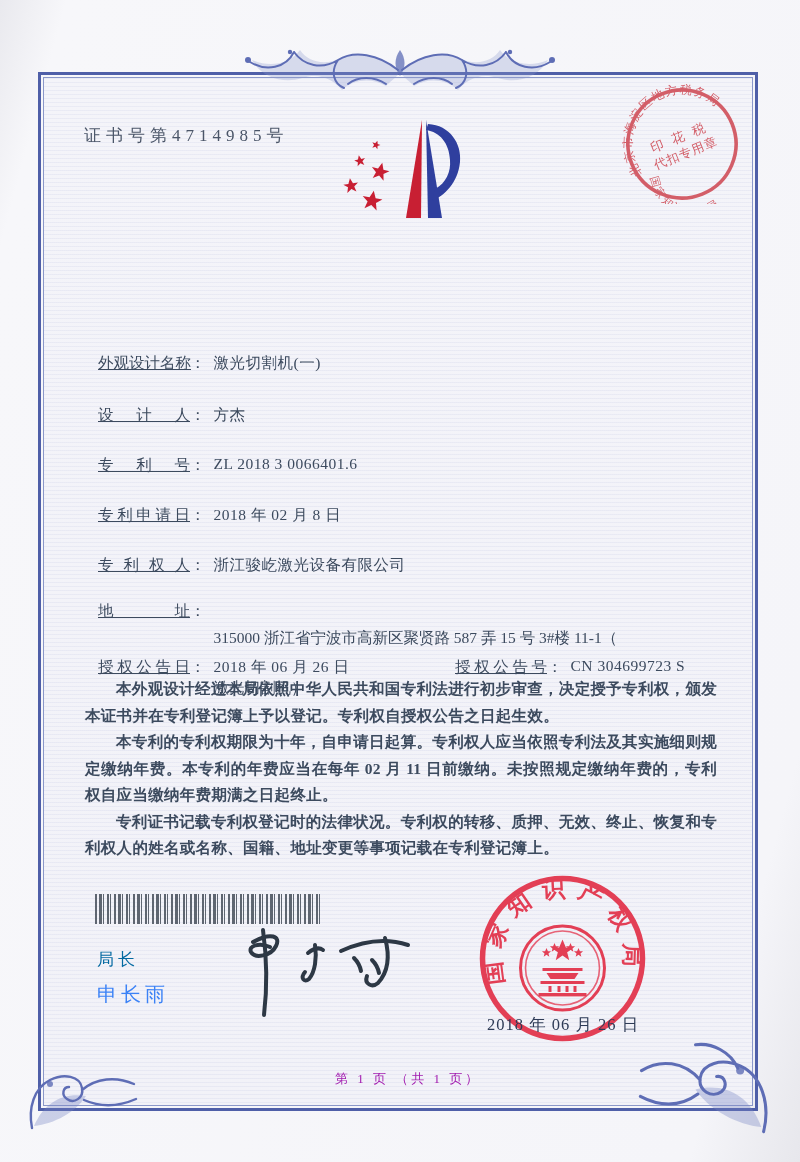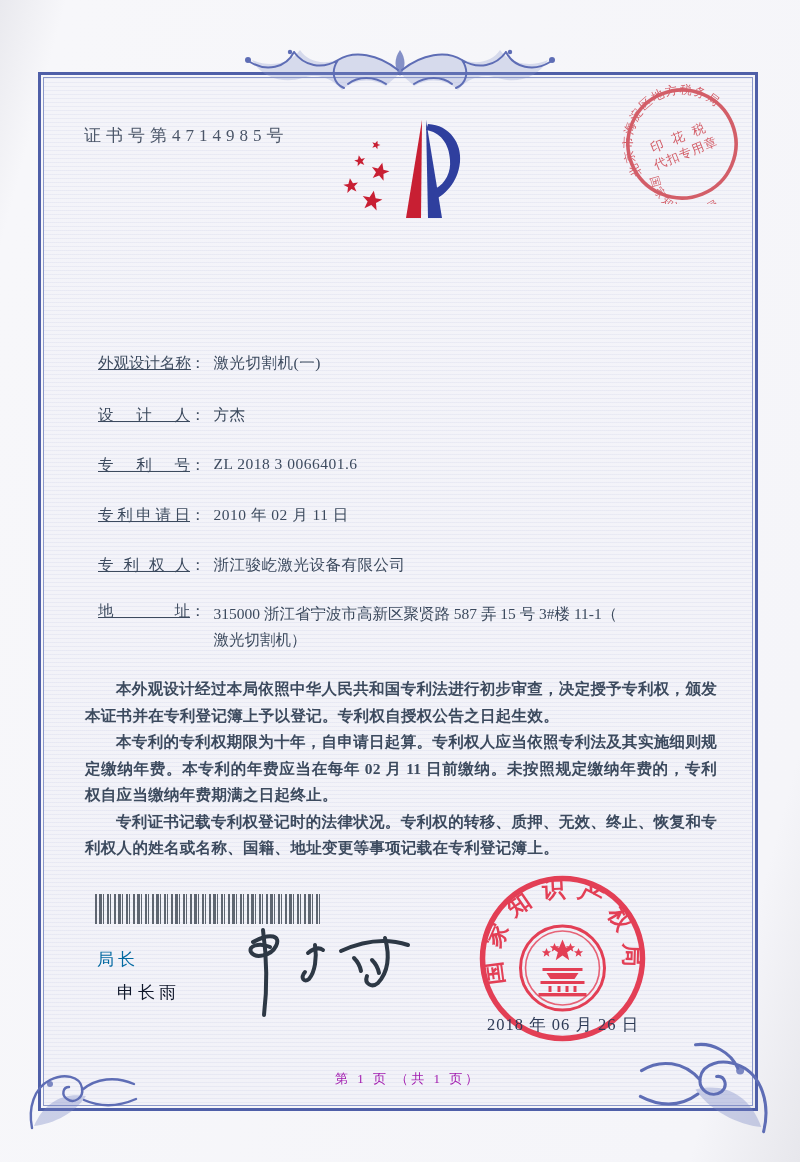"2010 年 02 月 11" span.fvalue { text: 2010 年 02 月 11 -> 2018 年 02 月 8 }
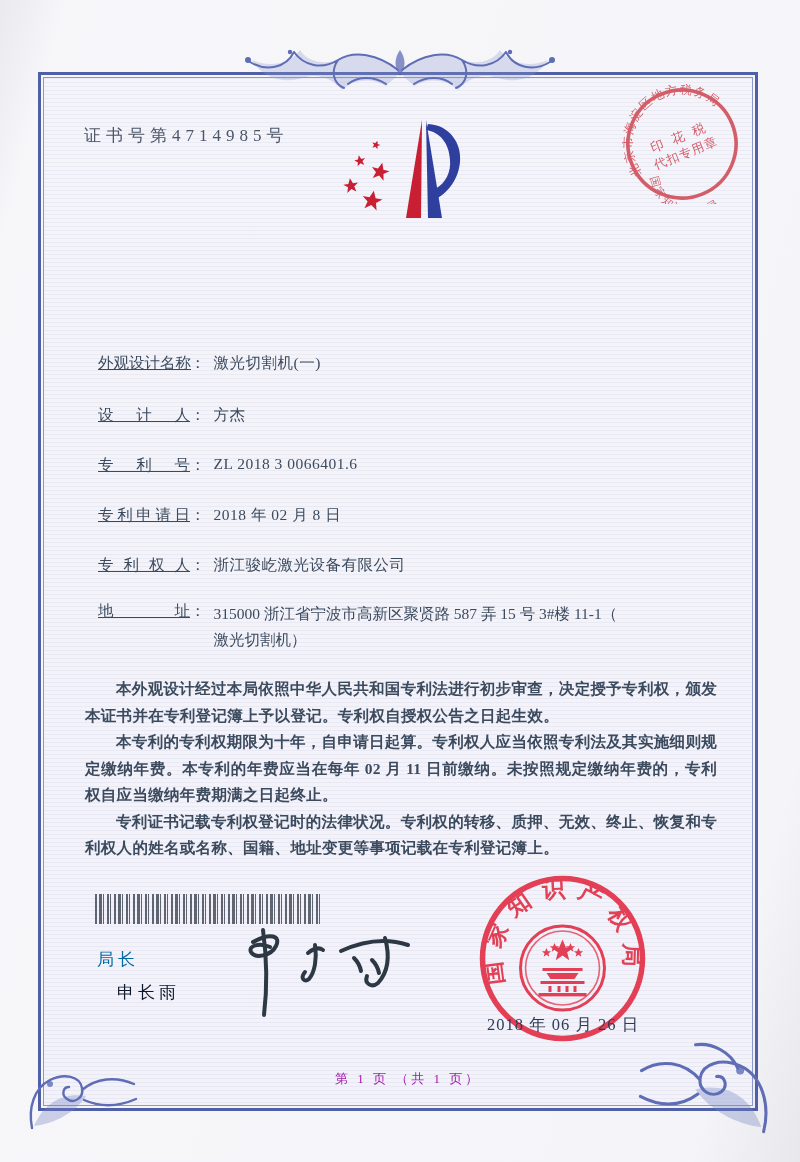"315000 浙江省宁波市高新区聚贤路 587 弄 15" .addr-line { margin-top: none -> 24px }
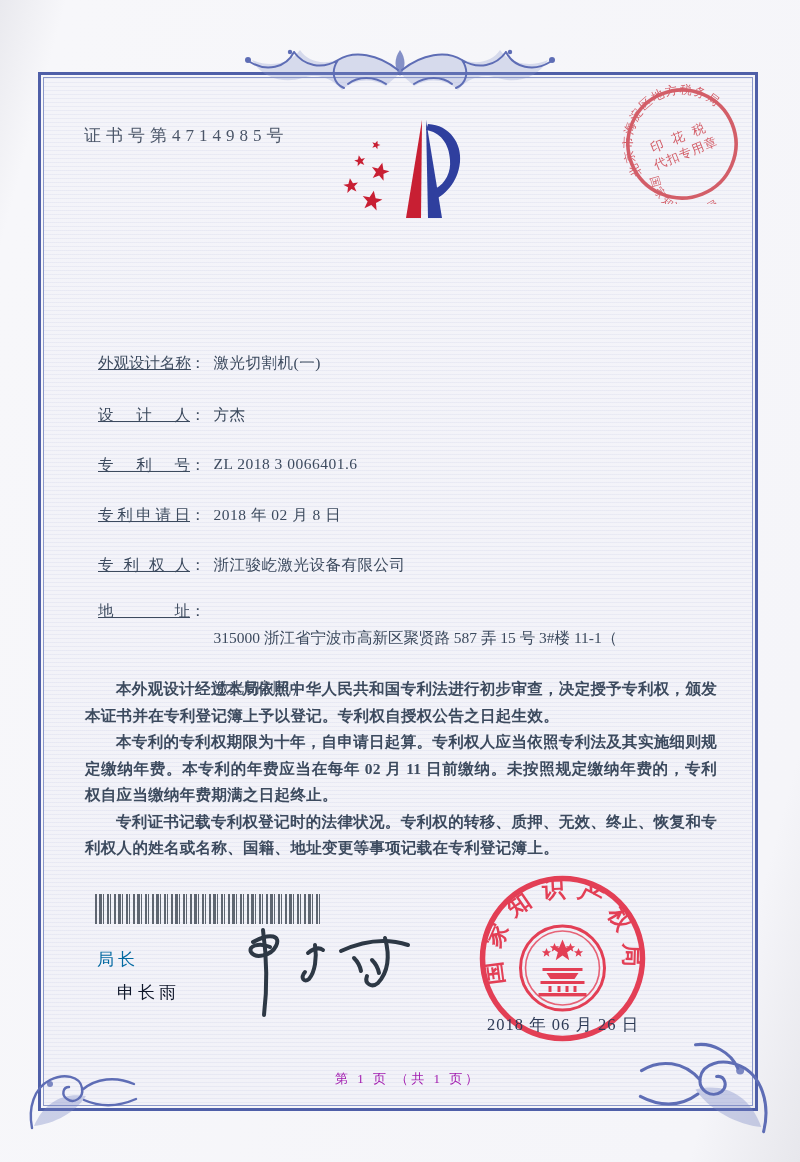"授权公告日： 2018 年 06 月" div.abs { html: none -> <div> <span><span>授权公告日</span><span>：</span><span>2018 年 06 月 26 日</span></span> <span><span>授权公告号</span><span>：</span><span>CN 304699723 S</span></span> </div> }
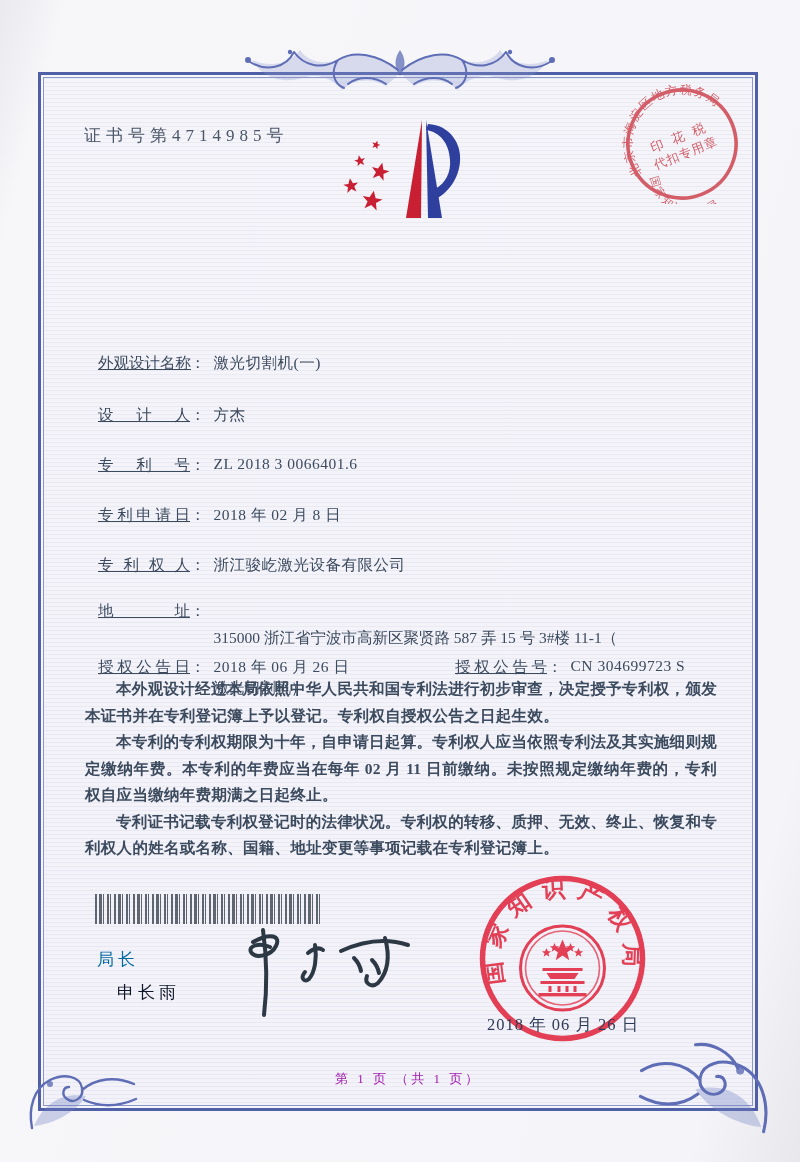"申长雨" .director-name { color: #0f172a -> #3b82f6; font-size: 17px -> 20px; margin-left: 20px -> none }
